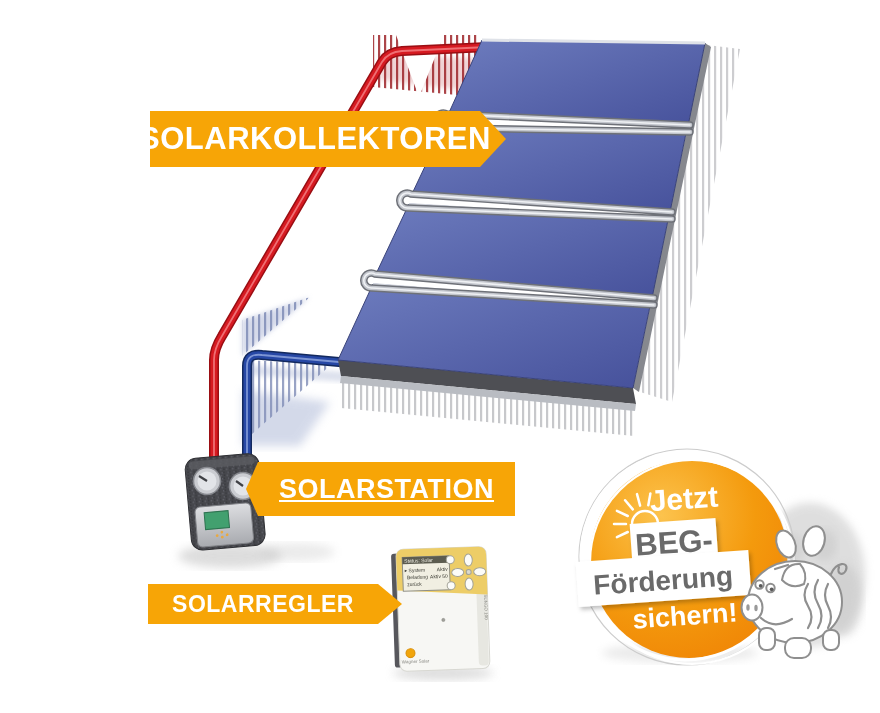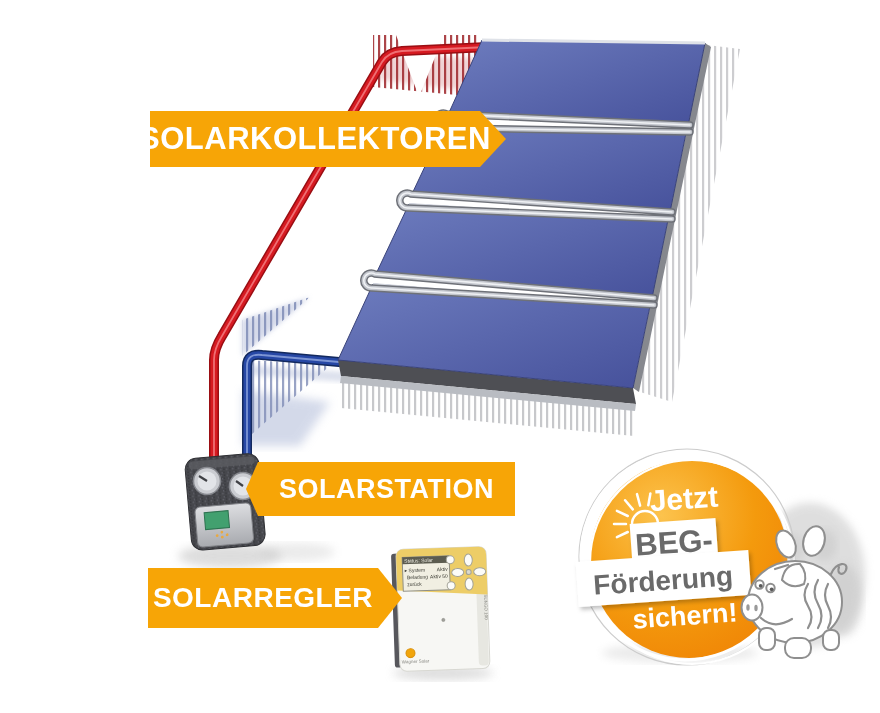"SOLARSTATION" #banner-station { text-decoration: none -> underline }
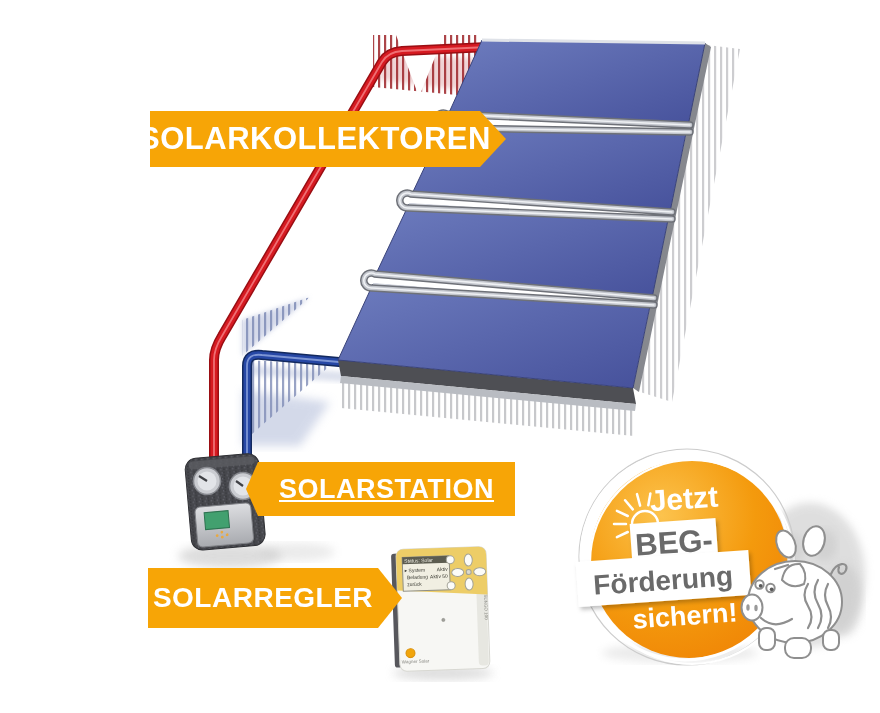"SOLARREGLER" #banner-regler { font-size: 28px -> 23px; height: 60px -> 40px; top: 568px -> 584px }
